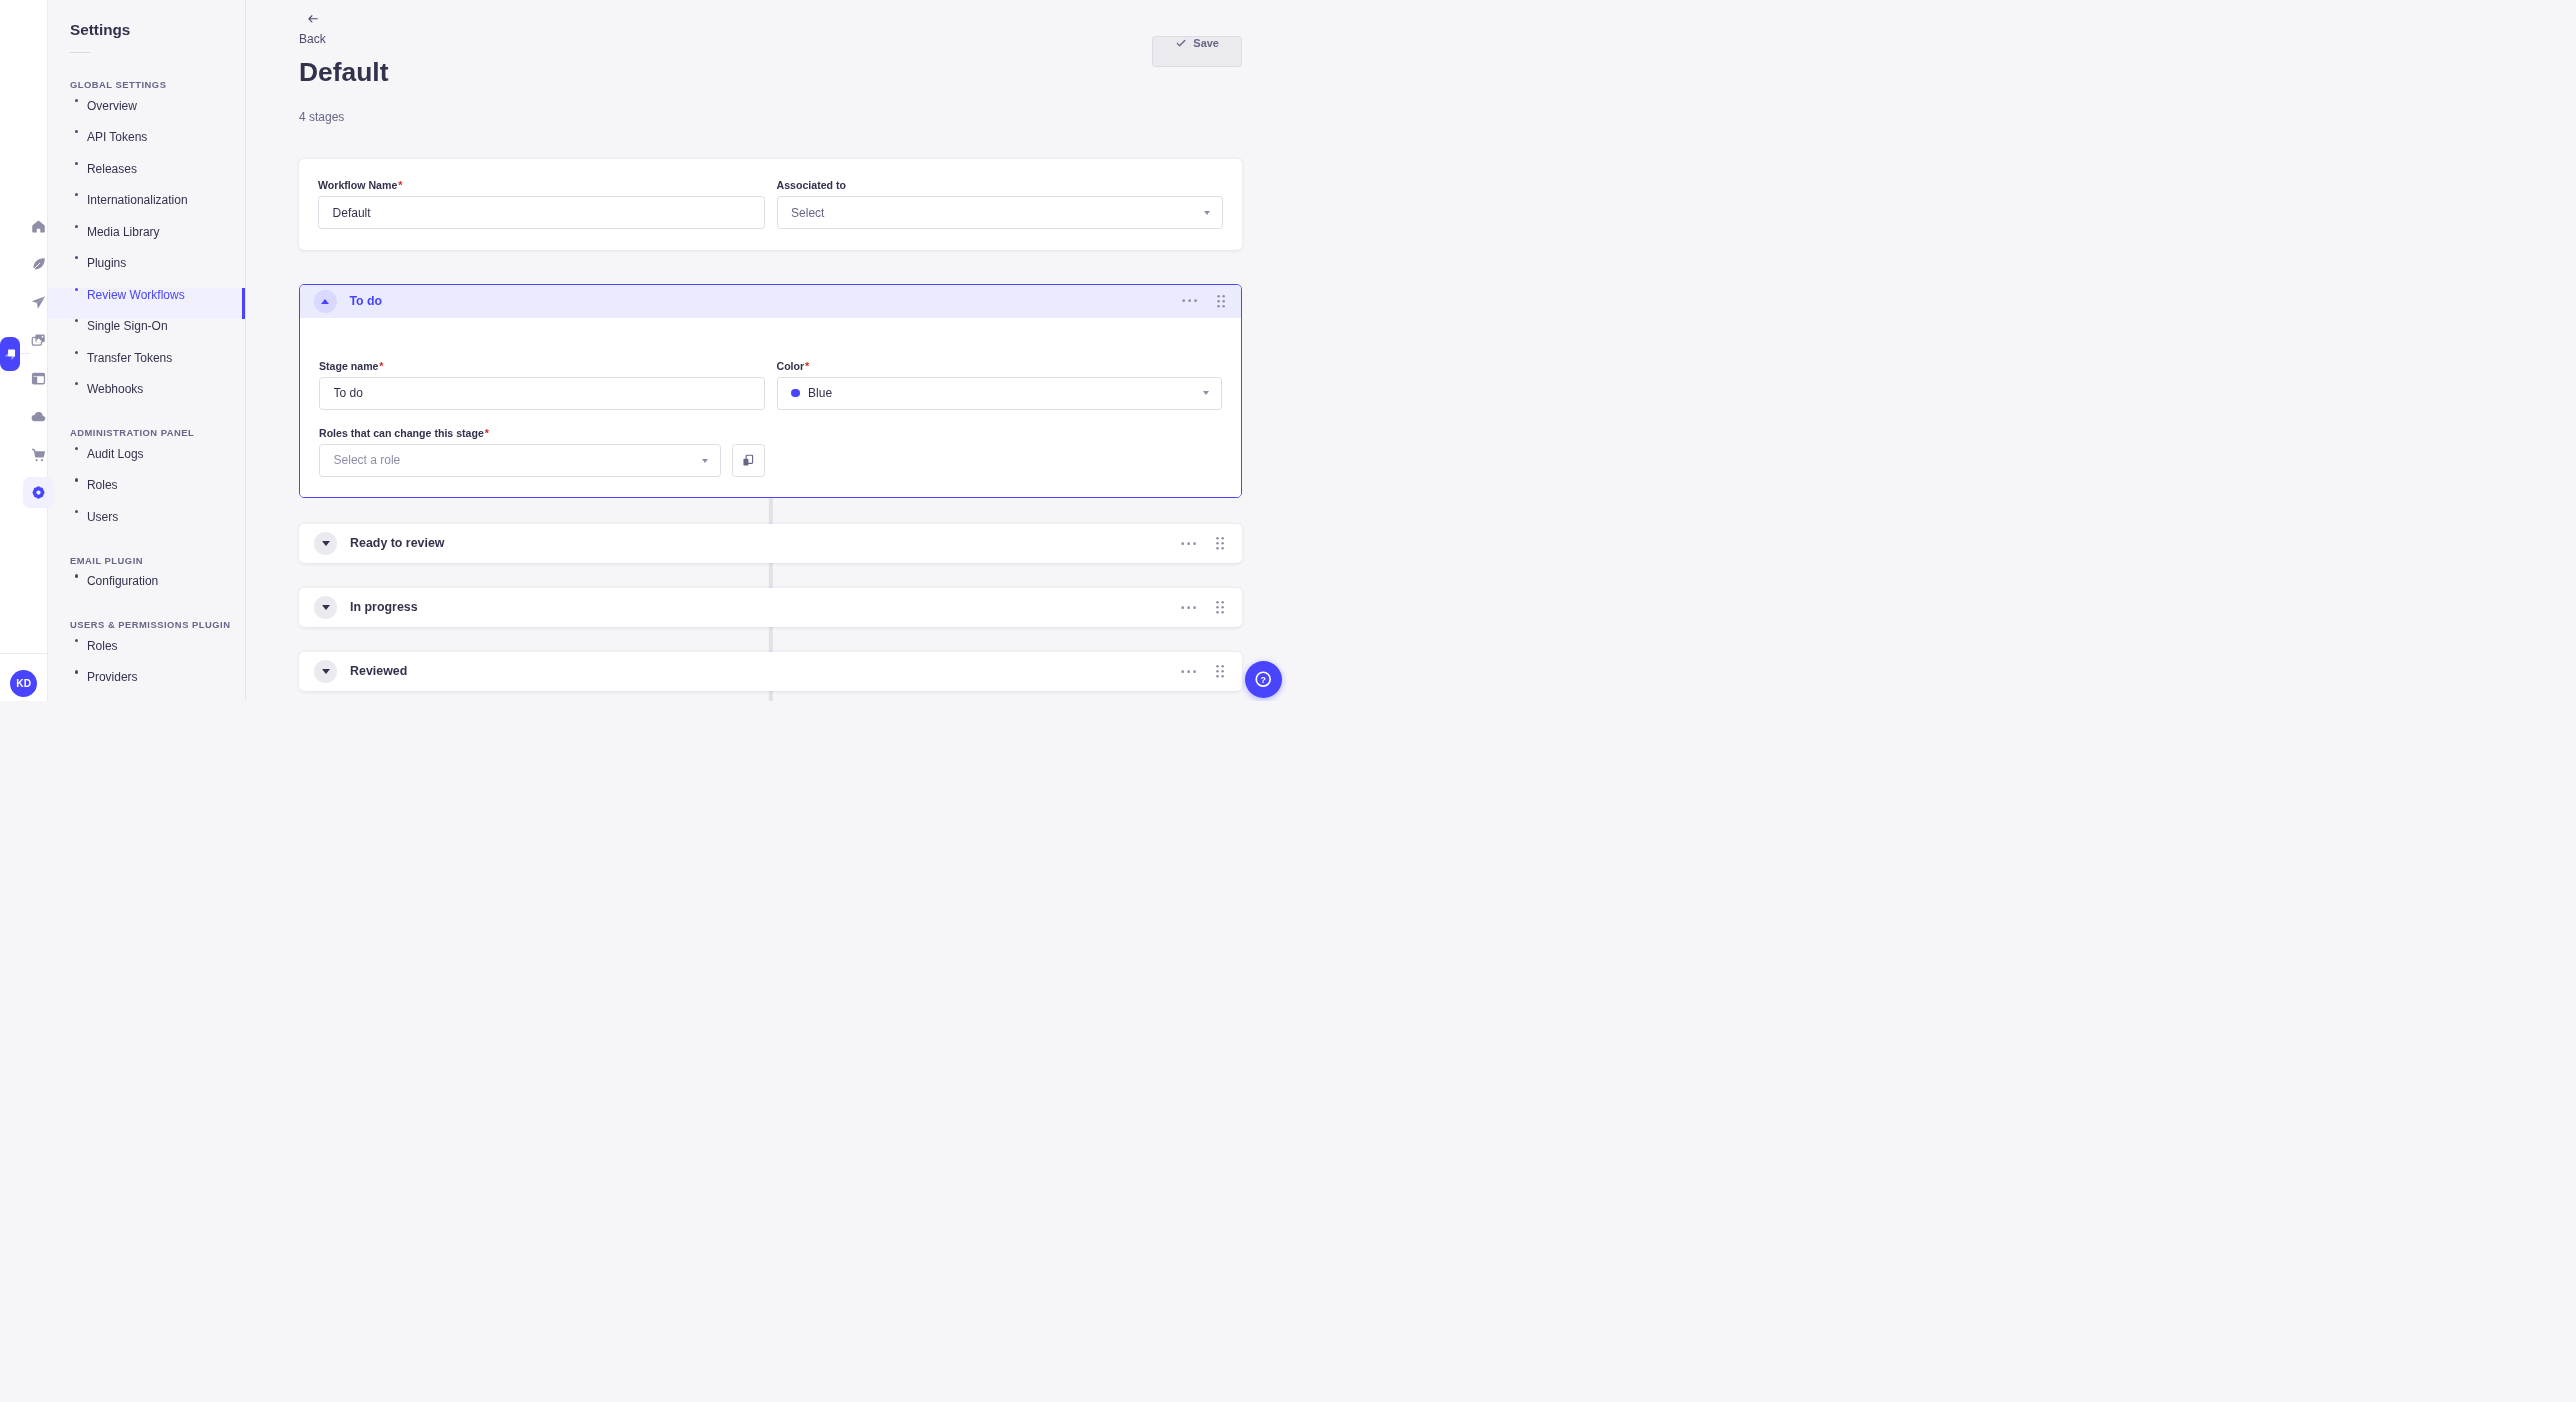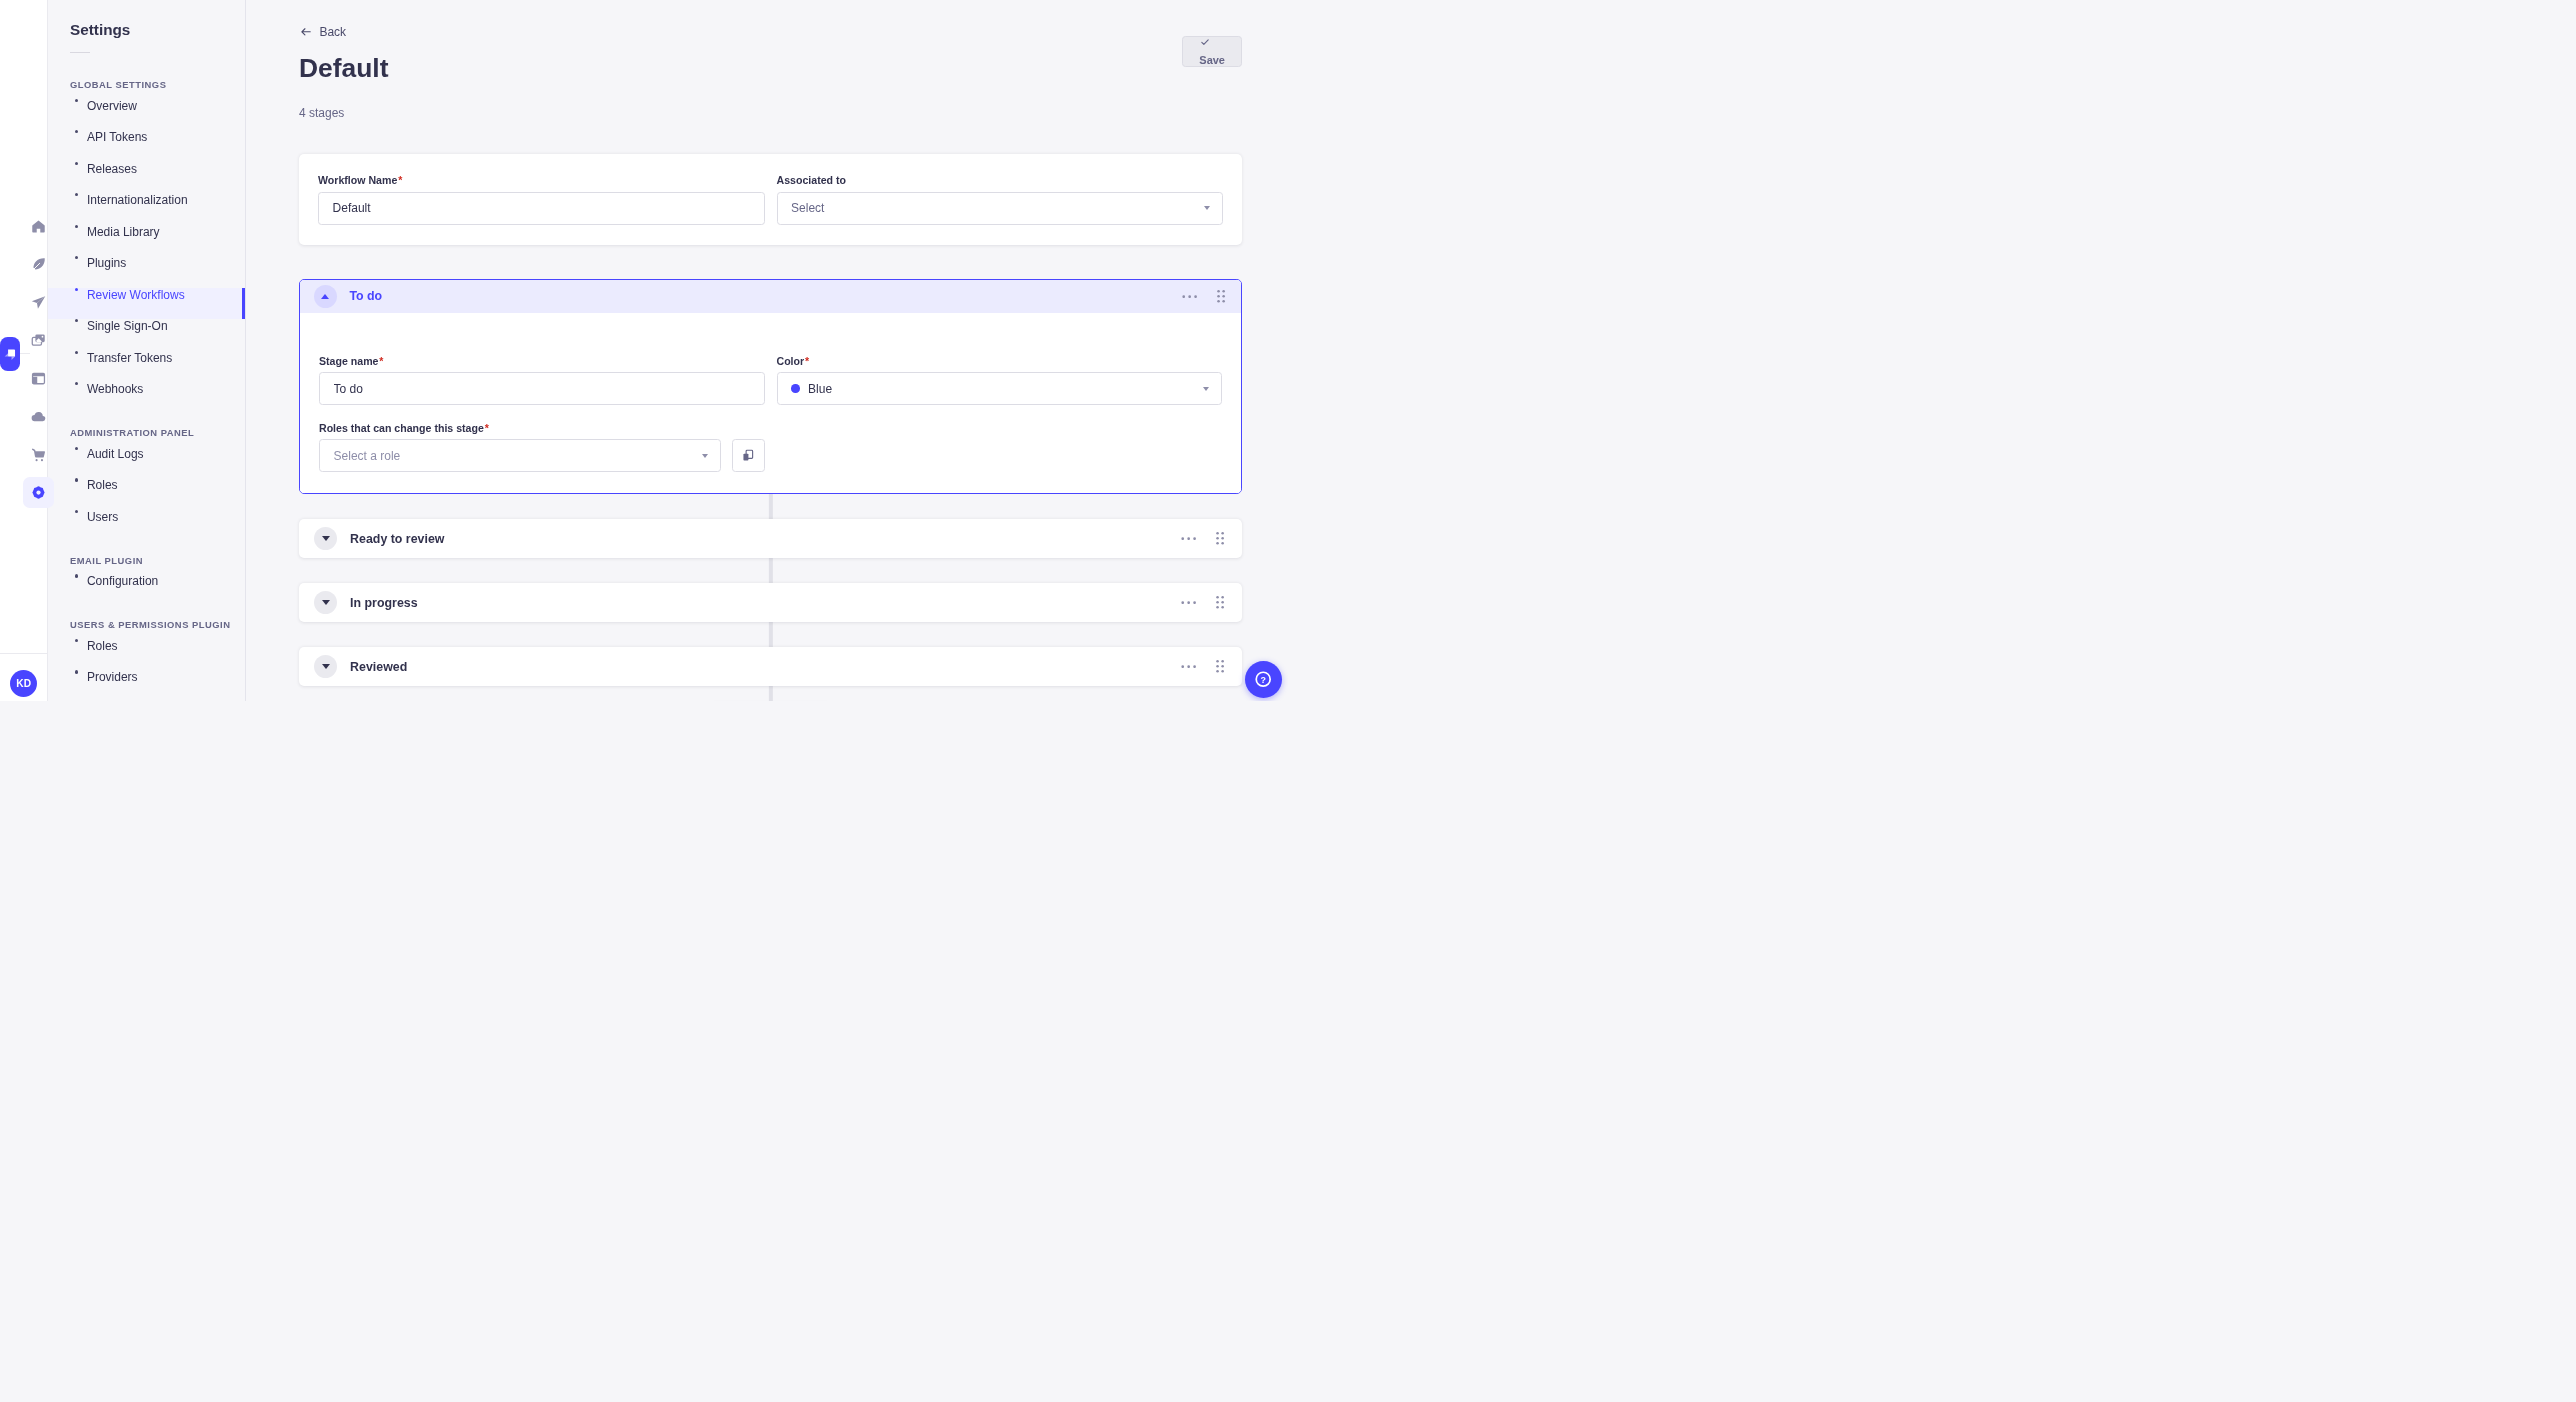"Back" .back-row { flex-direction: none -> column; margin-top: 25px -> 12px }
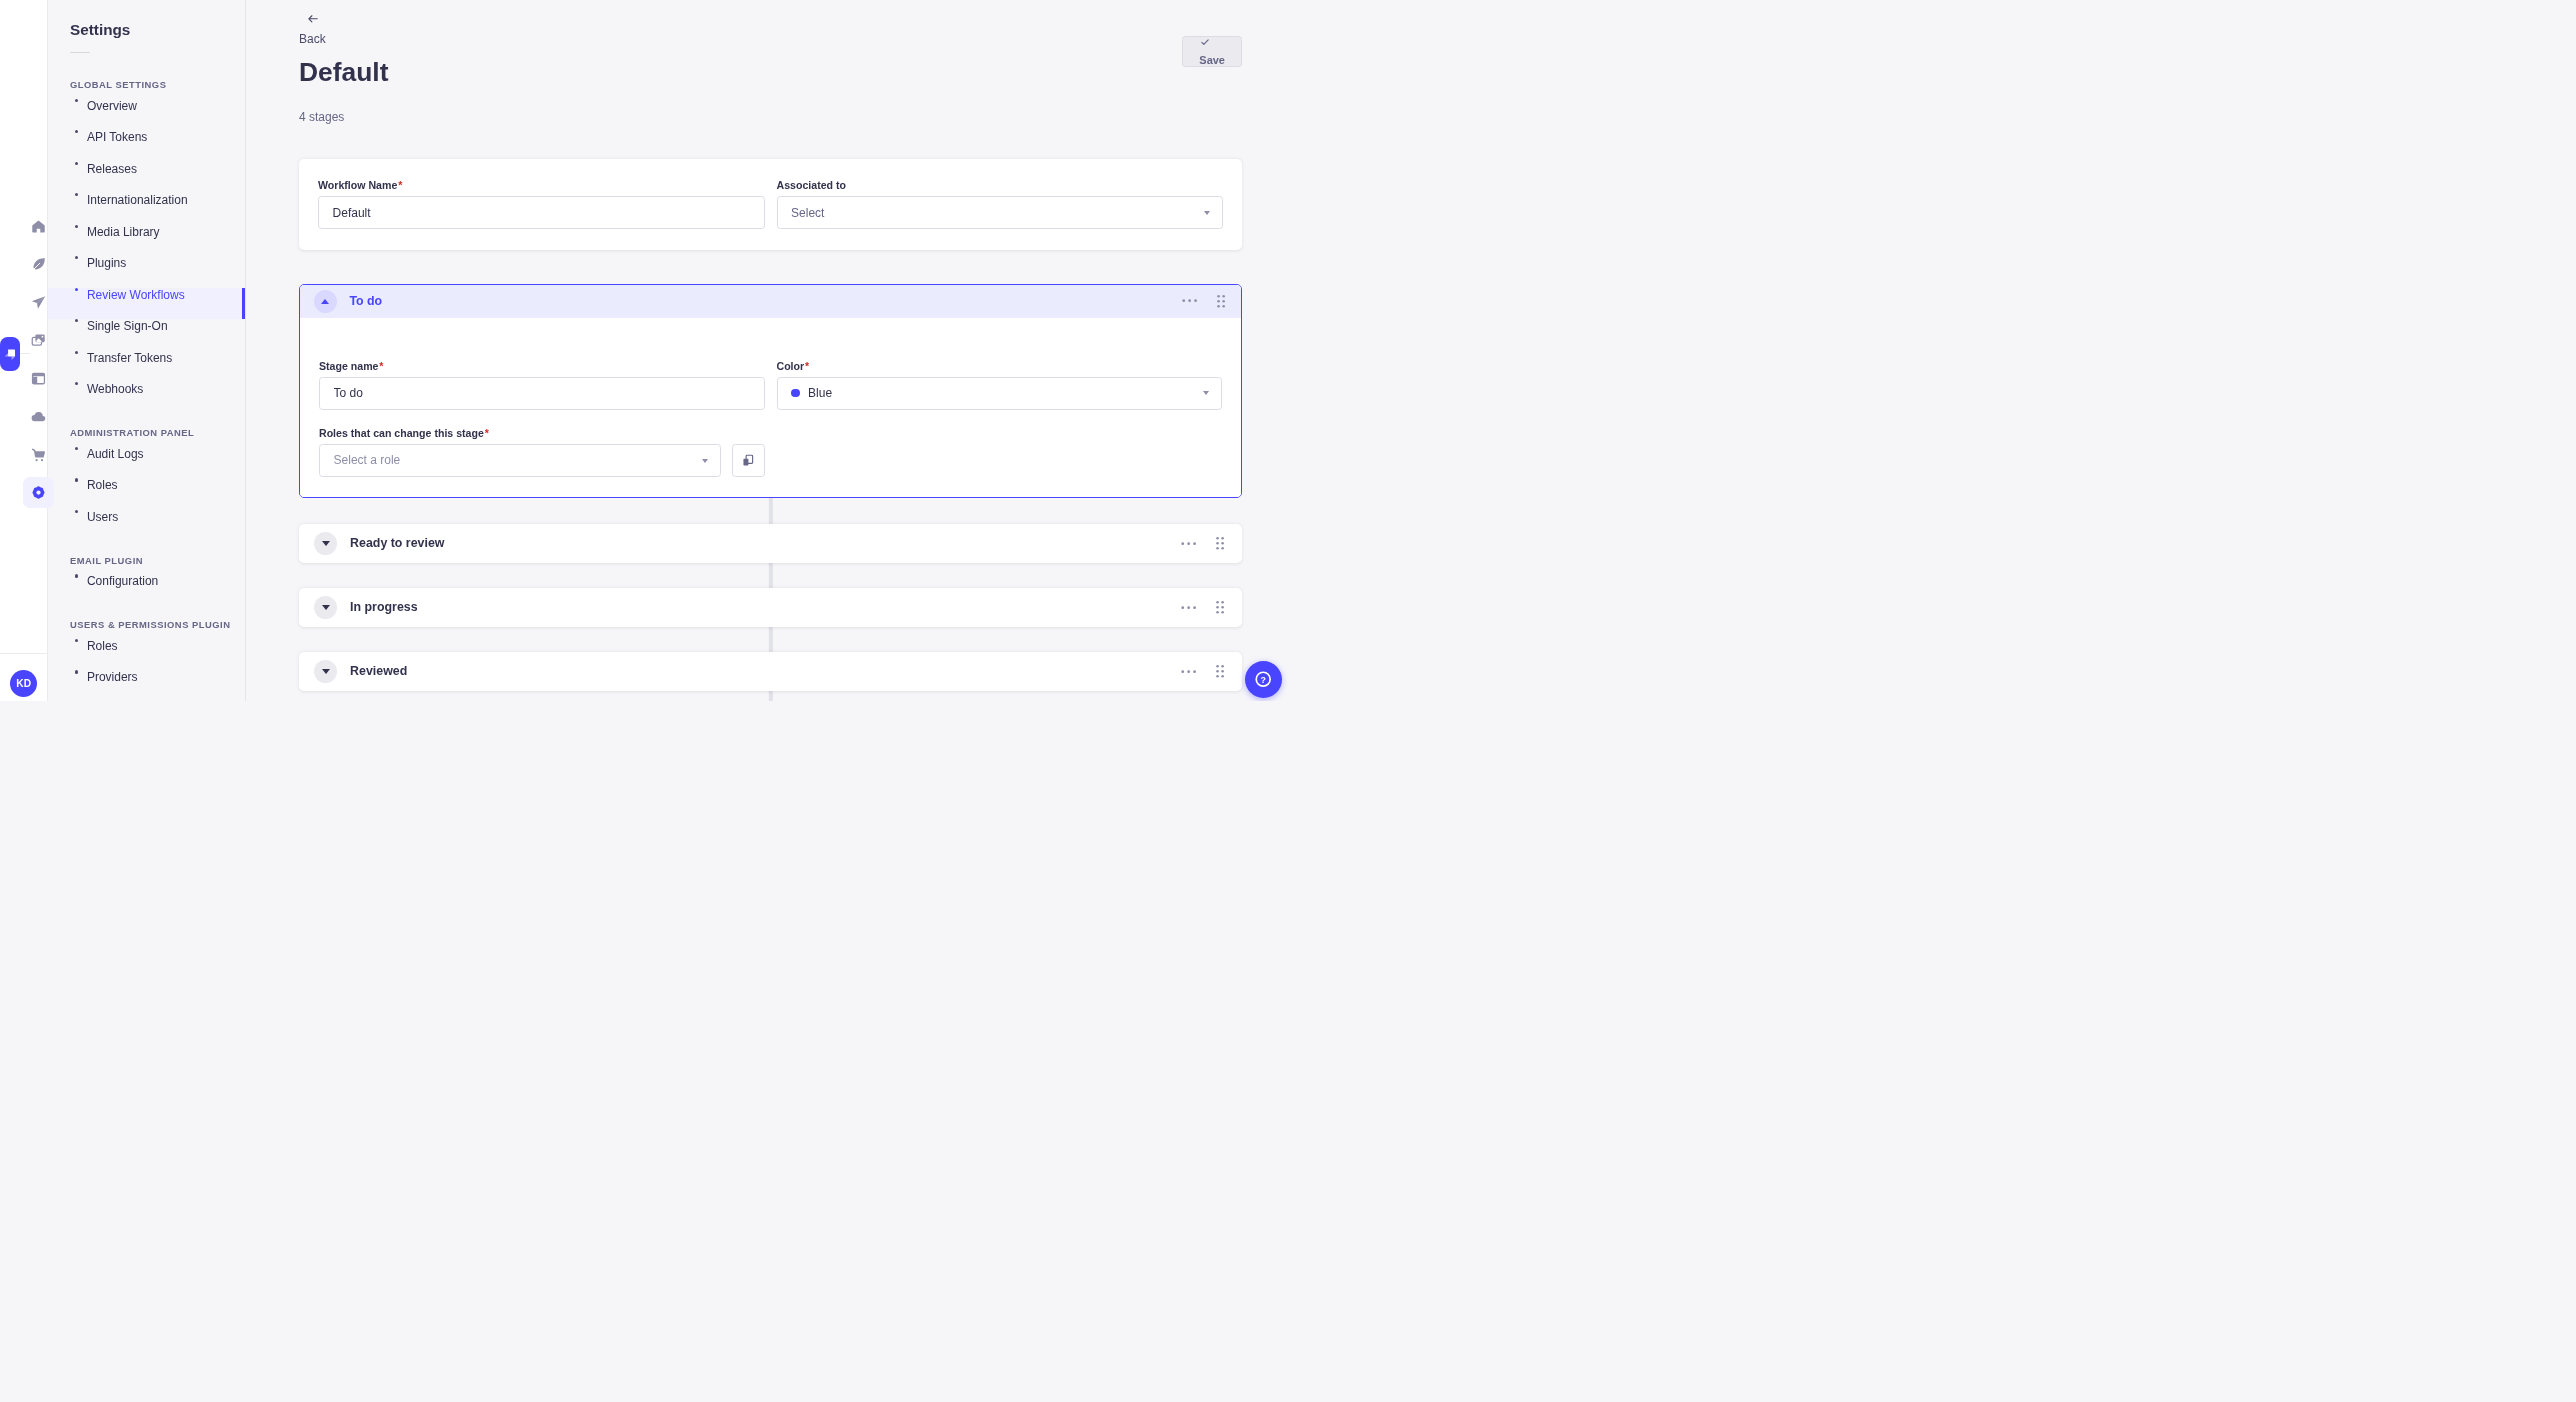"Save" .save-btn { flex-direction: column -> none; padding: 0 16px -> 0 22px }
